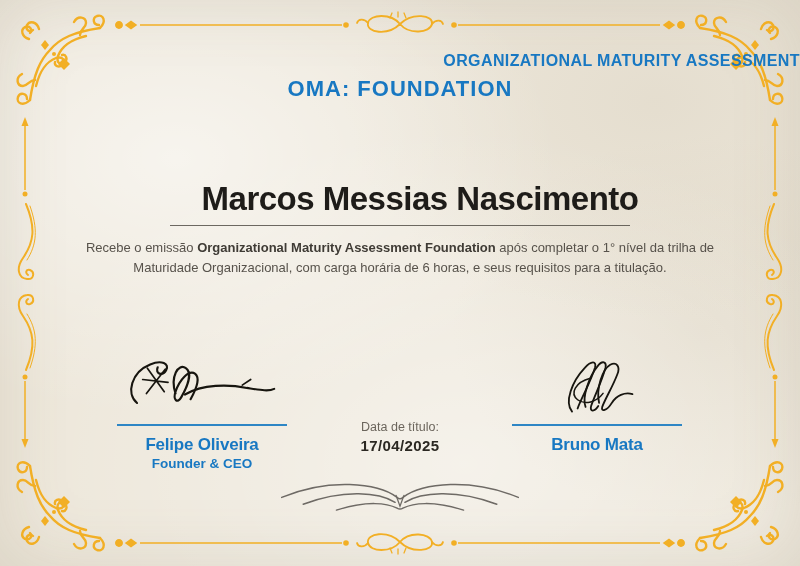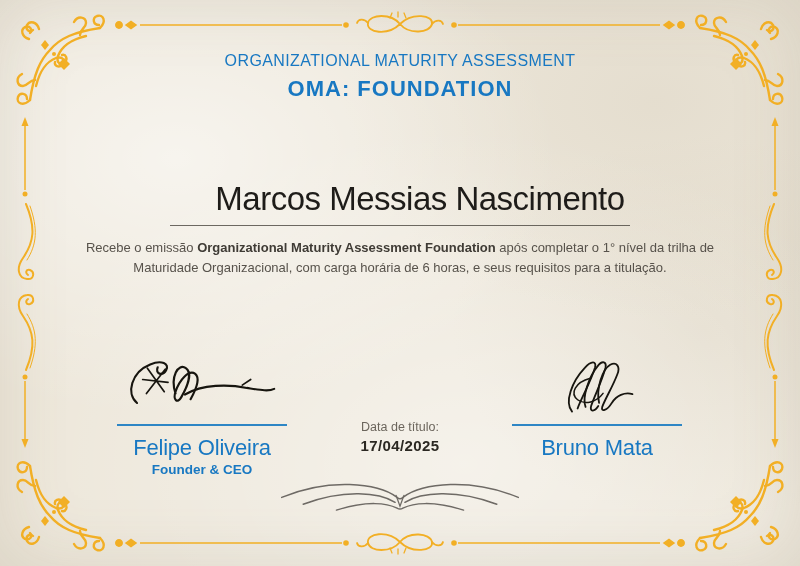"ORGANIZATIONAL MATURITY ASSESSMENT" .eyebrow { font-weight: 400 -> 700; text-align: none -> right }
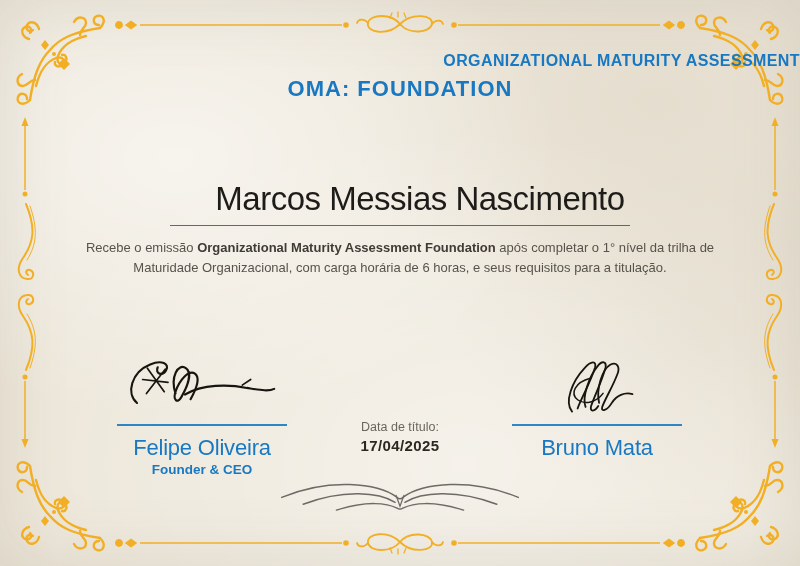"Marcos Messias Nascimento" .name { font-weight: 400 -> 700 }
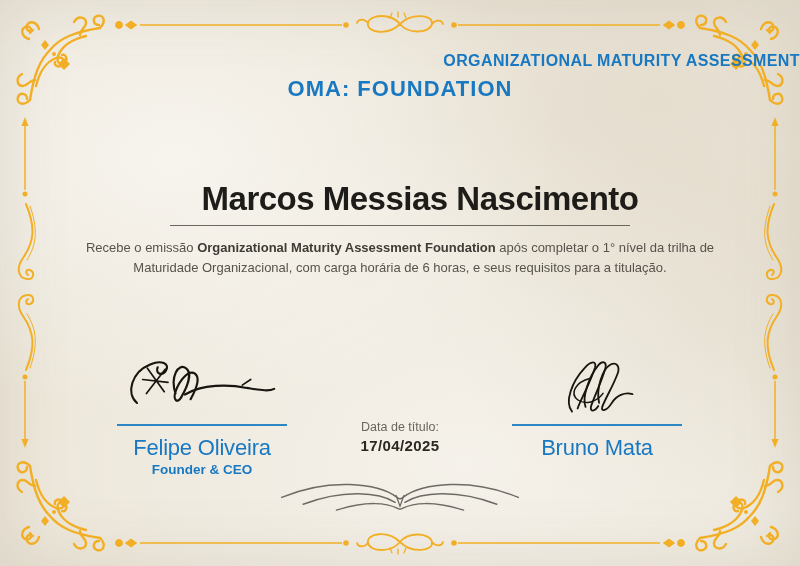"Felipe Oliveira" .sig-name { font-size: 22px -> 17px; font-weight: 400 -> 700 }
